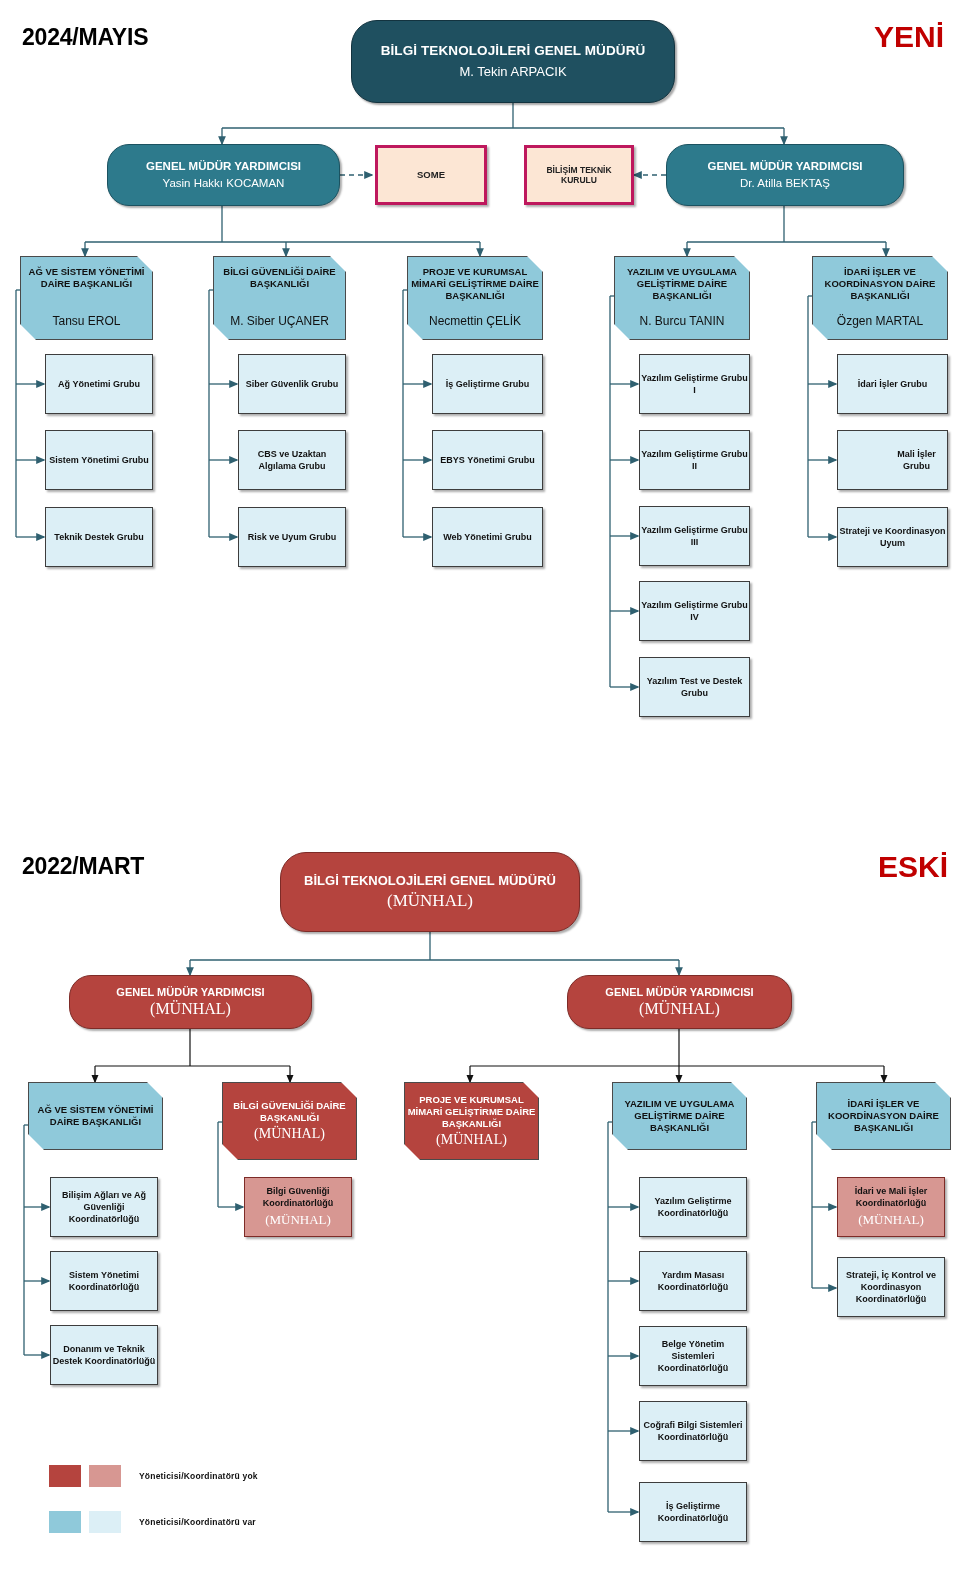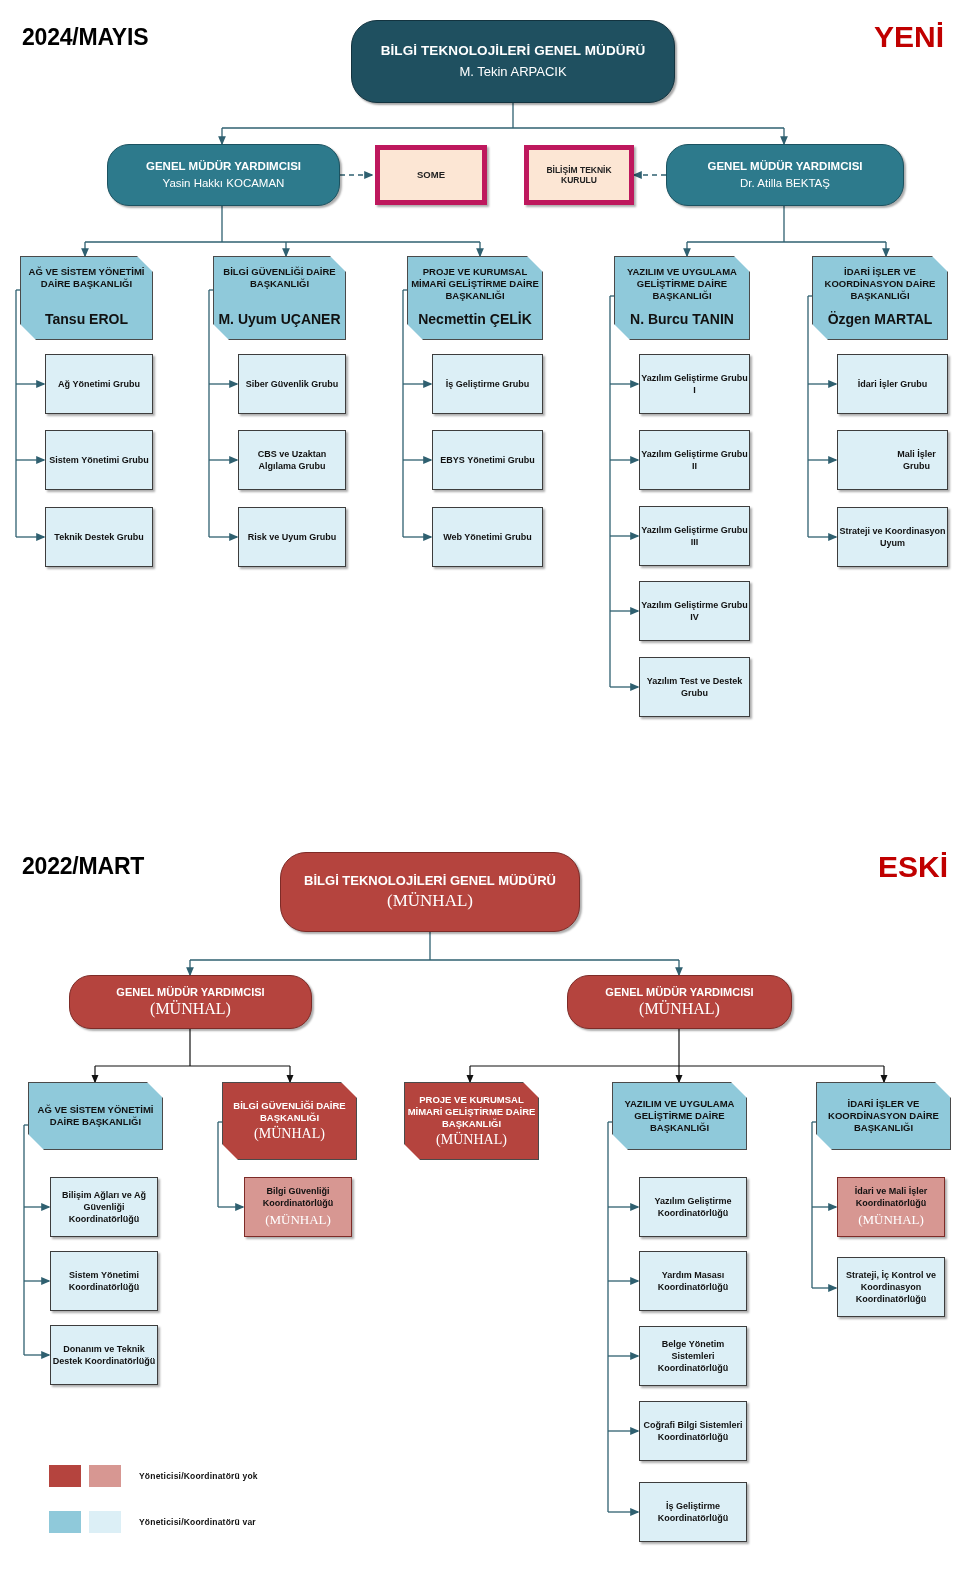"SOME" .peach { border: 5px solid #be185d -> 3px solid #be185d }
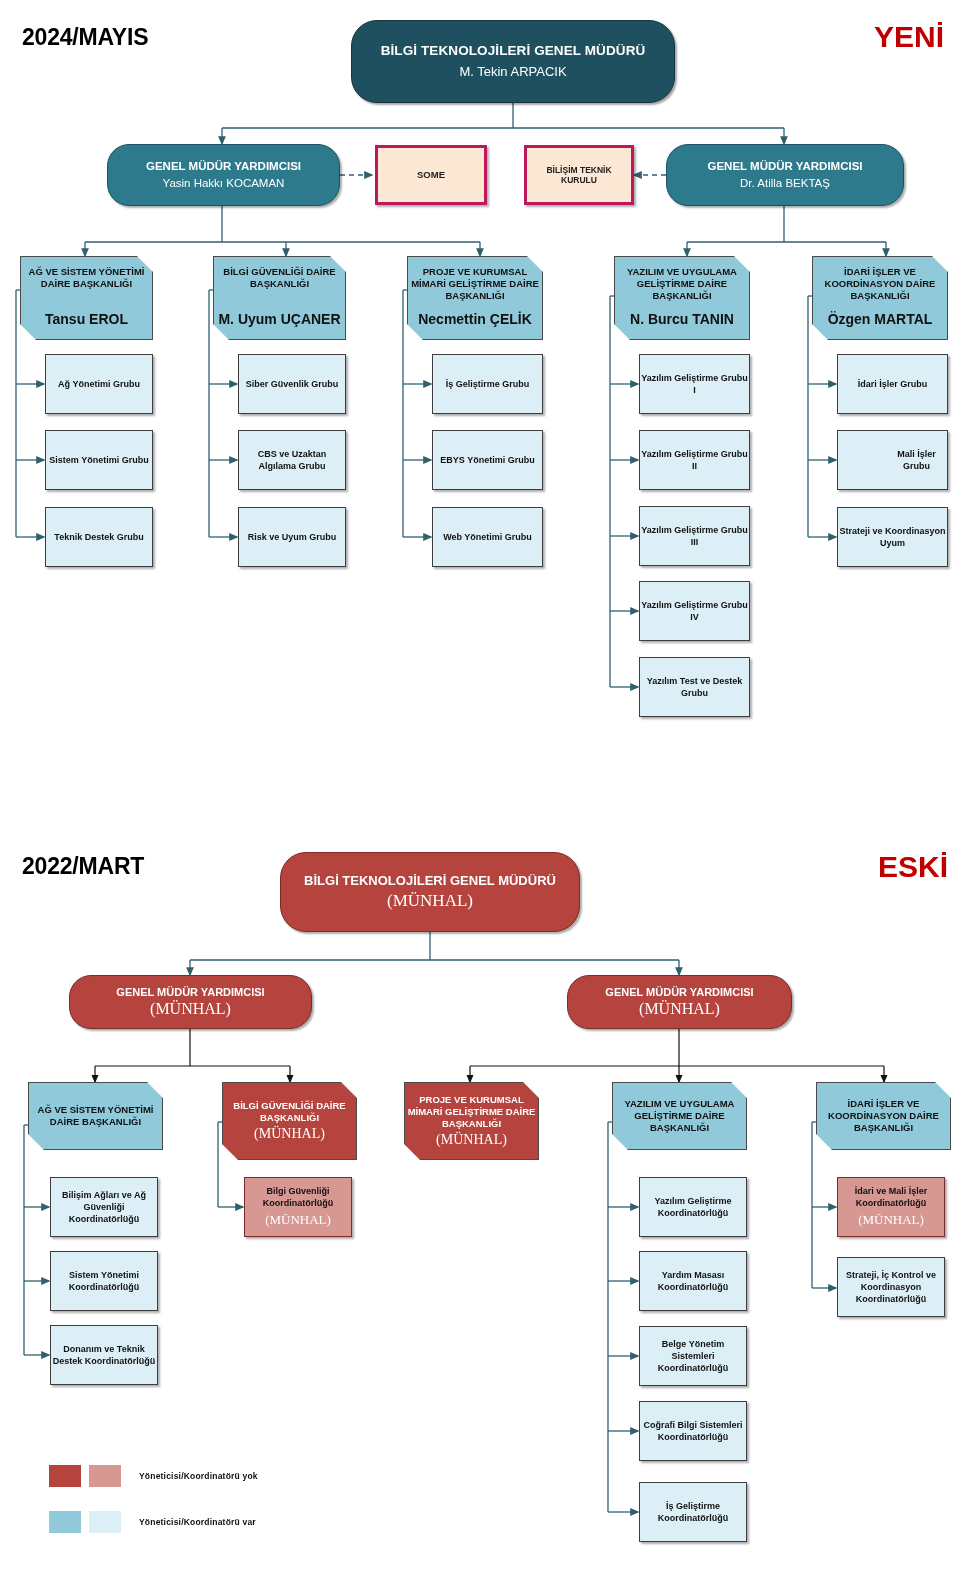"Tansu EROL" .dept .dn { font-size: 14px -> 12px; font-weight: bold -> normal }
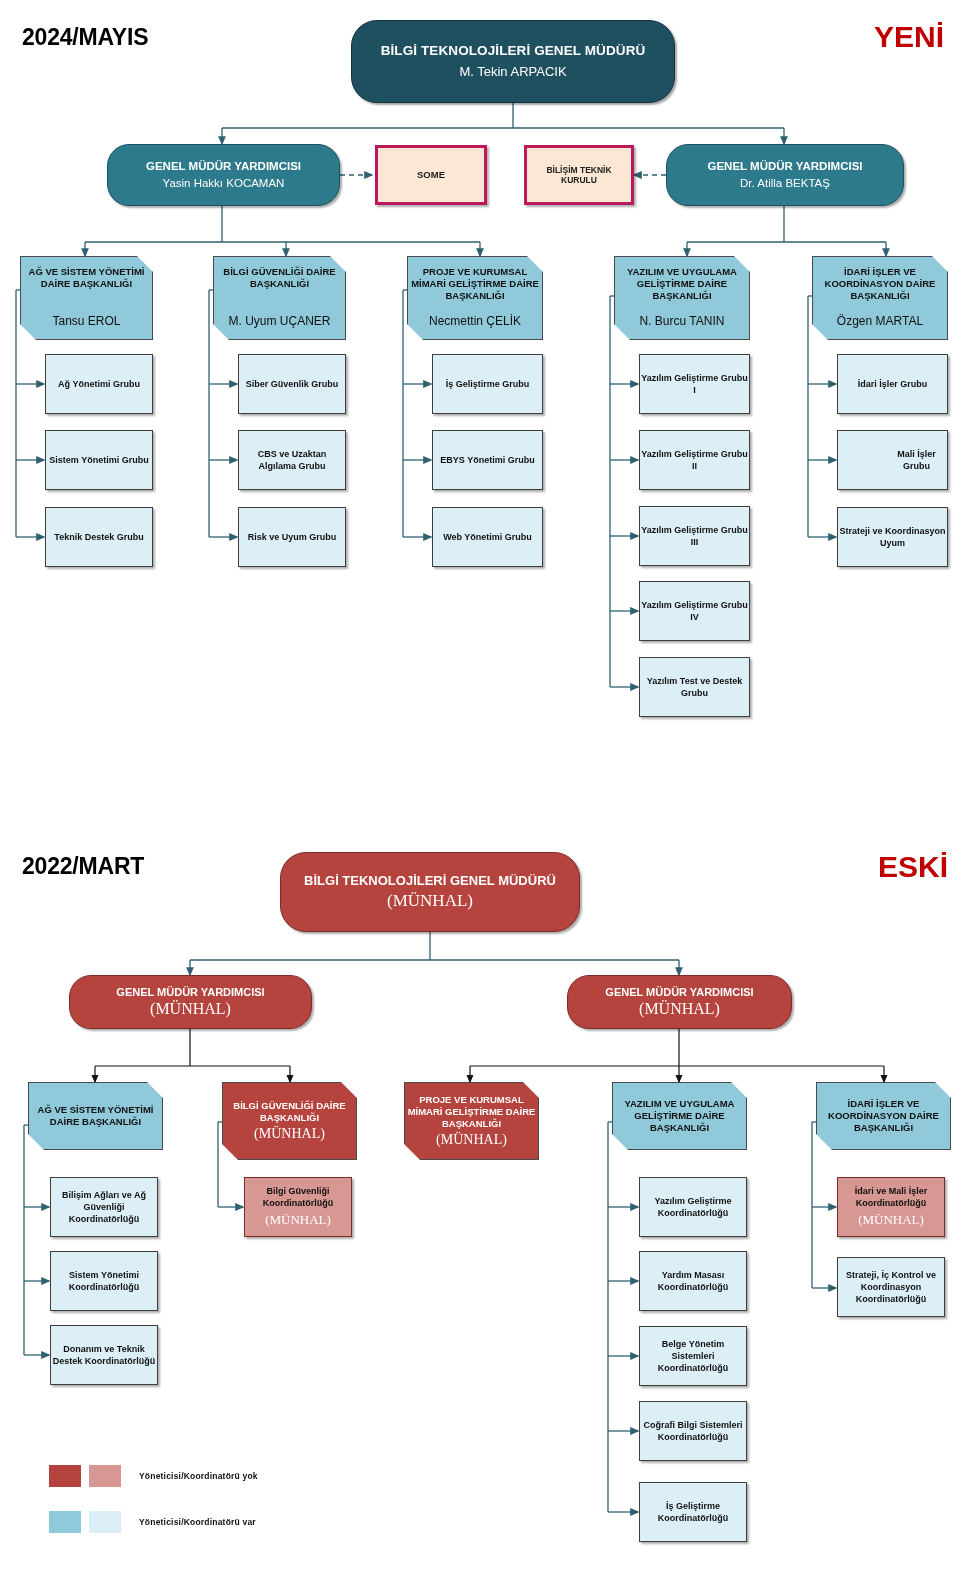"M. Uyum UÇANER" div.dn { text: Uyum -> Siber }
